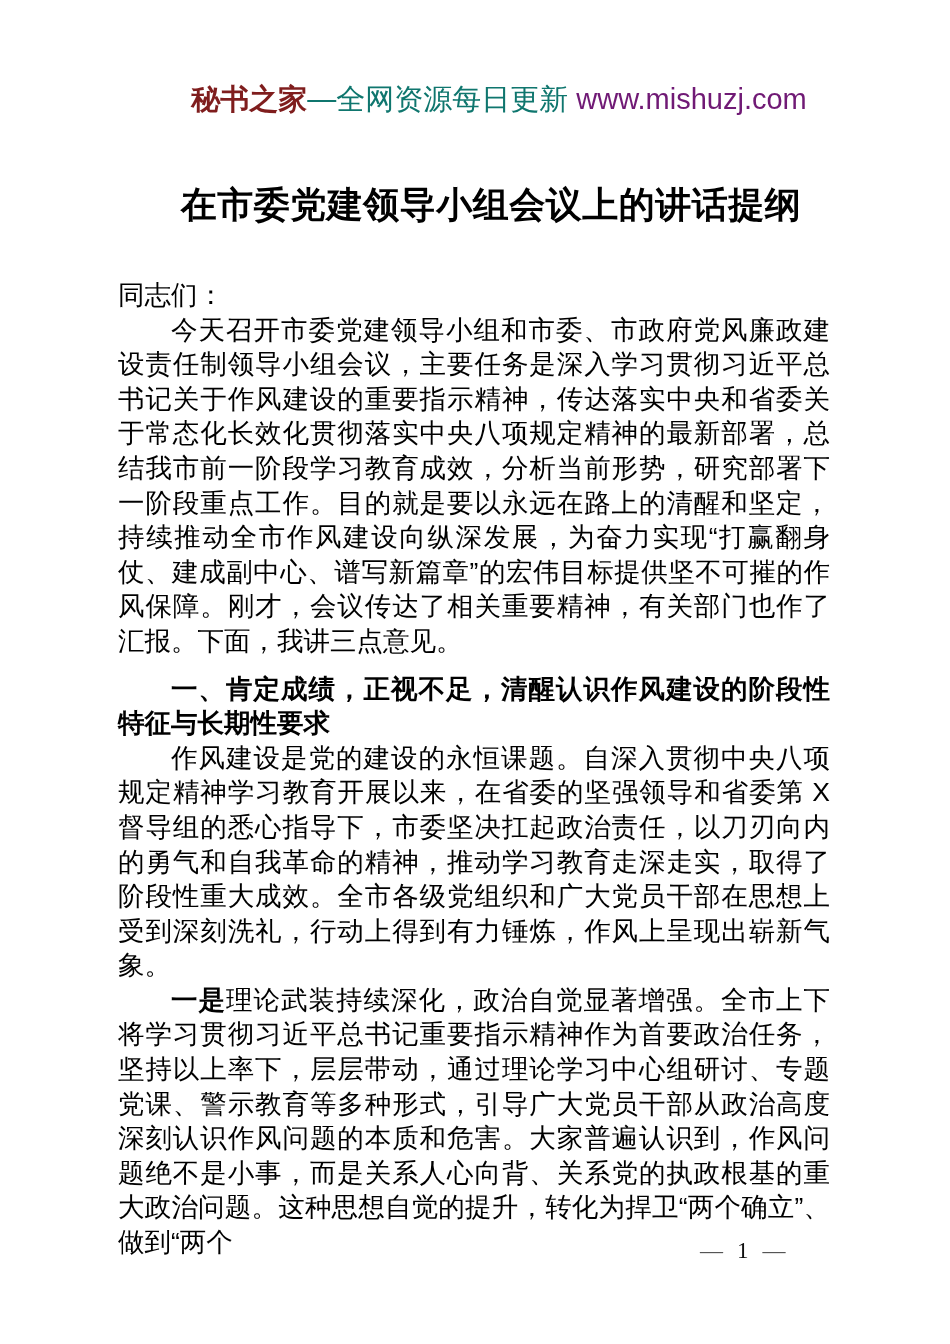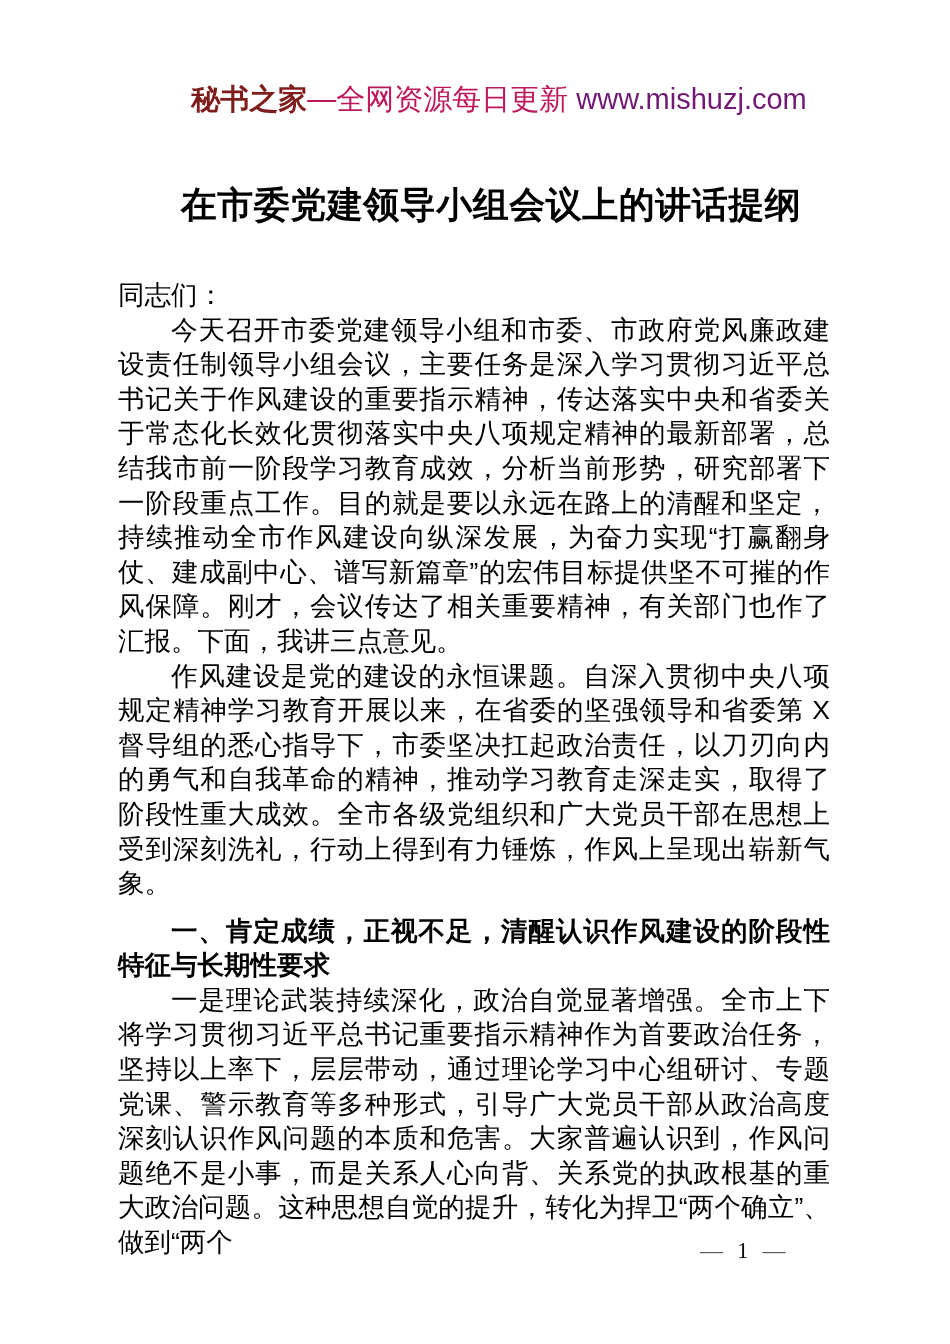"—全网资源每日更新" .tagline { color: #be185d -> #0f766e }
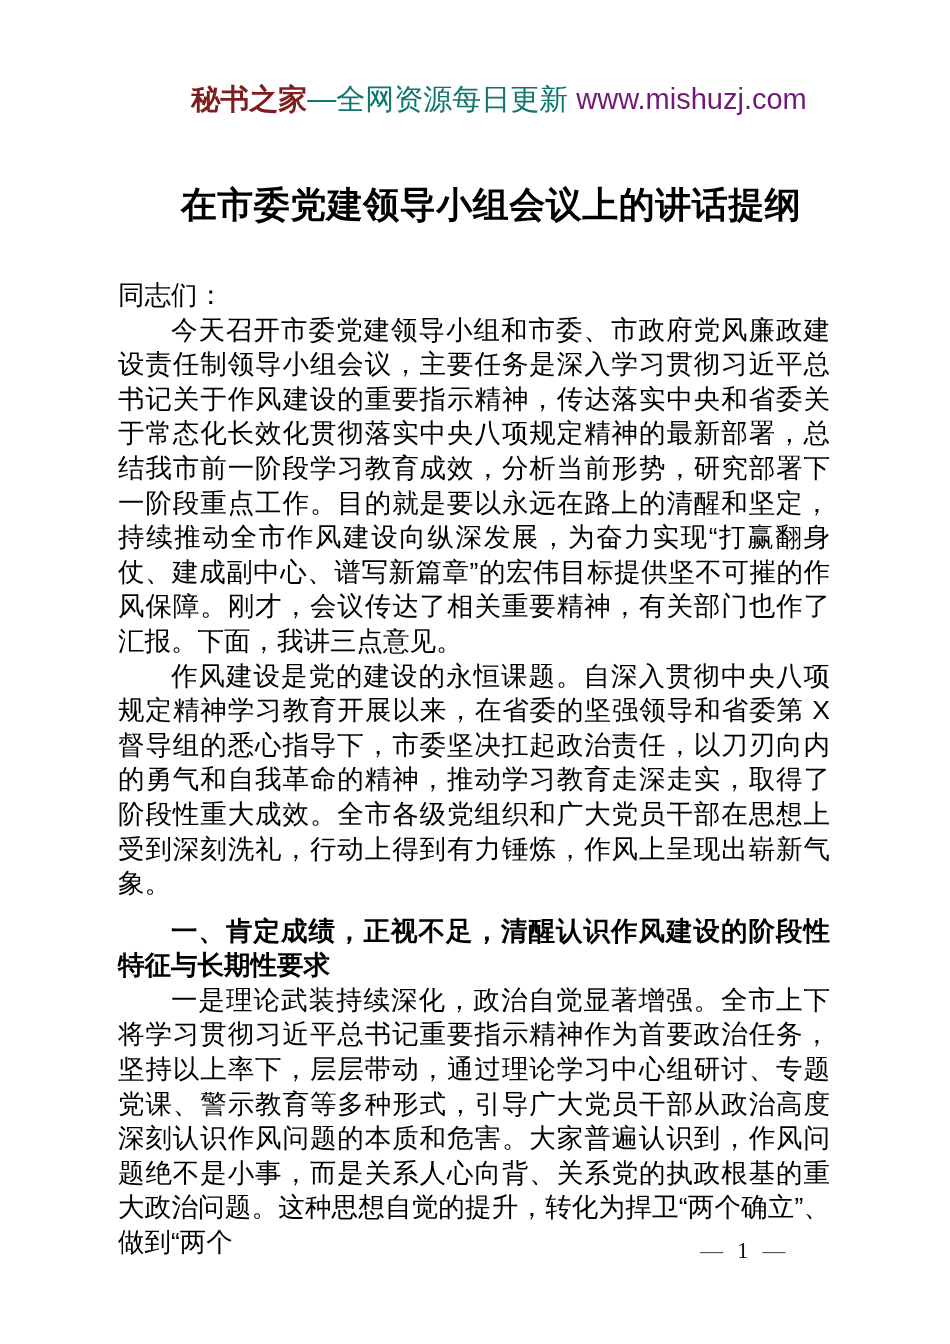"作风建设是党的建设的永恒课题。自深入贯彻中央八项规定精神学习教育开展以来，在省委" p.para { order: before "一、肯定成绩，正视不足，清醒认识作风建设的阶段性特征与长期性要求" -> after "一、肯定成绩，正视不足，清醒认识作风建设的阶段性特征与长期性要求" }
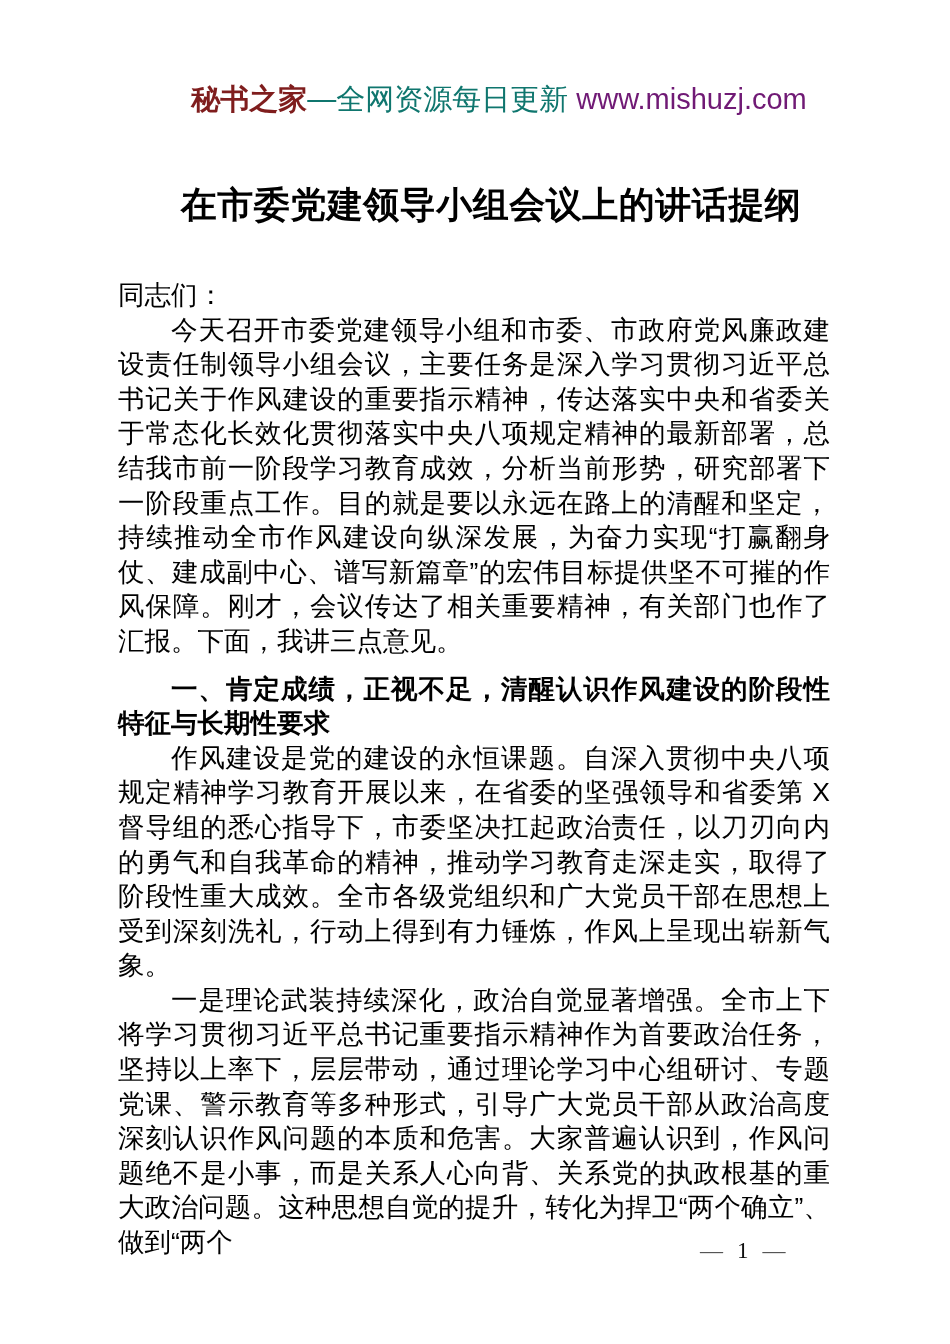"一是" .para b { font-weight: normal -> bold }
